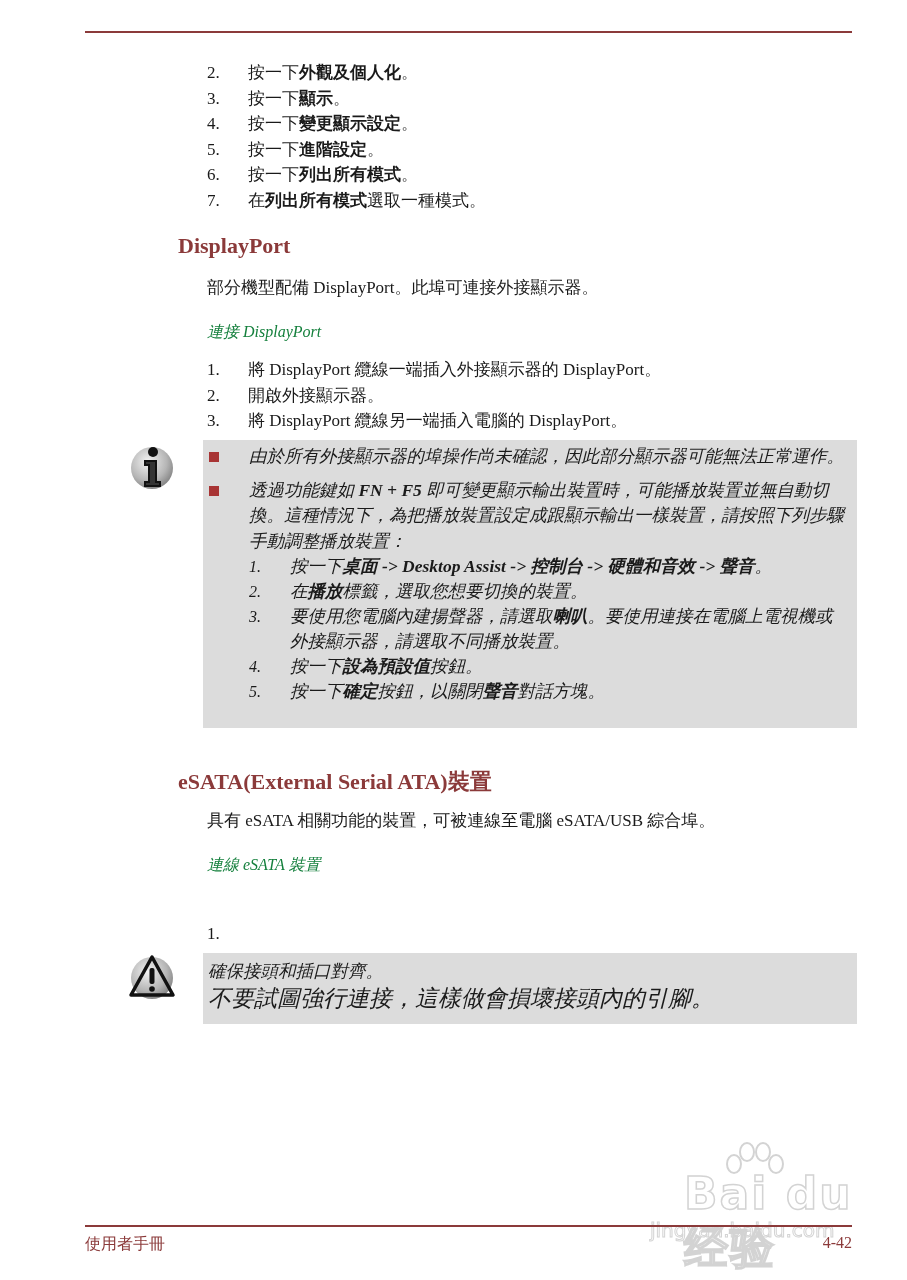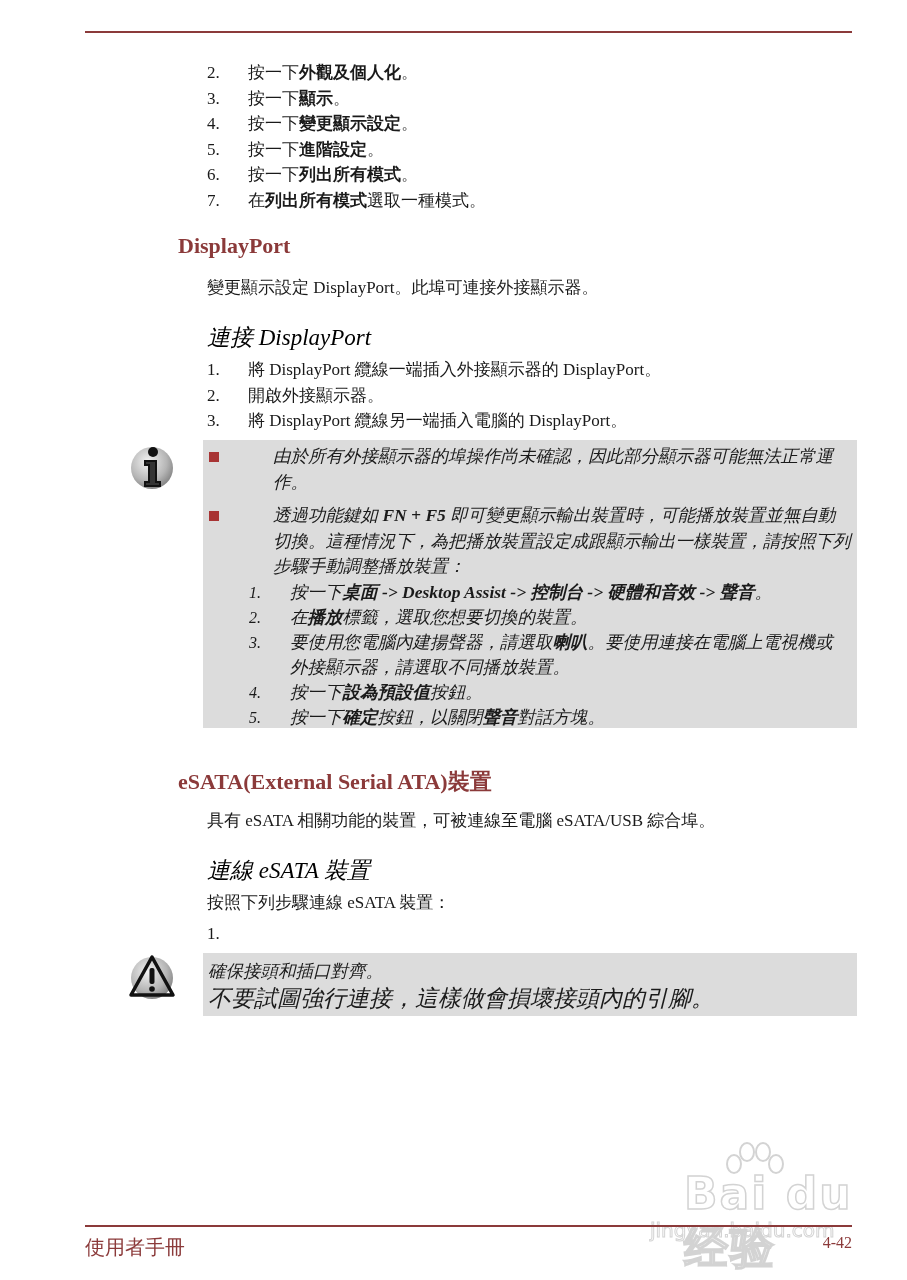"變更顯示設定 DisplayPort。此埠可連接外接顯示器。" div.para { text: 變更顯示設定 -> 部分機型配備 }
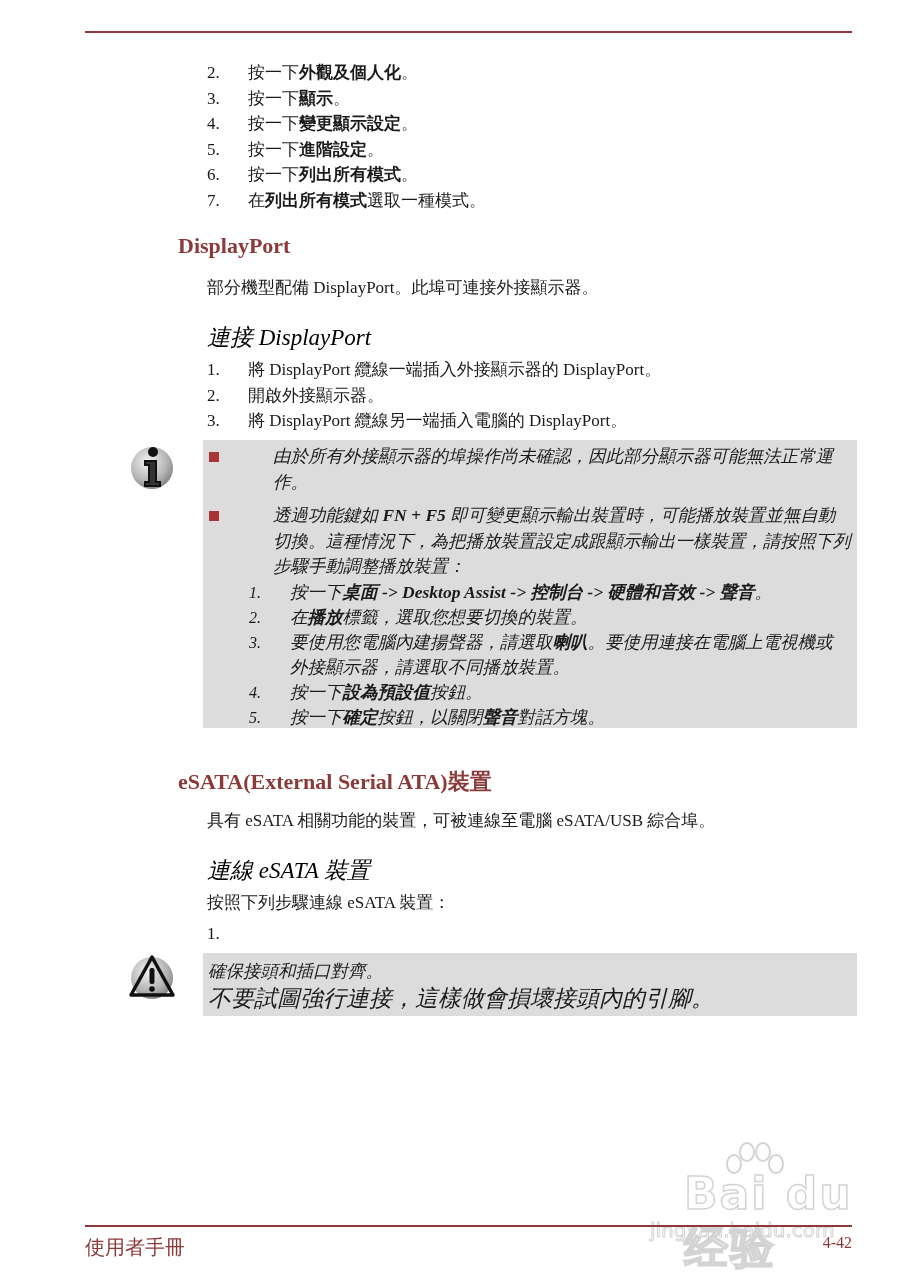"連接 DisplayPort" .sub { color: #000000 -> #15803d; font-size: 23px -> 16px }
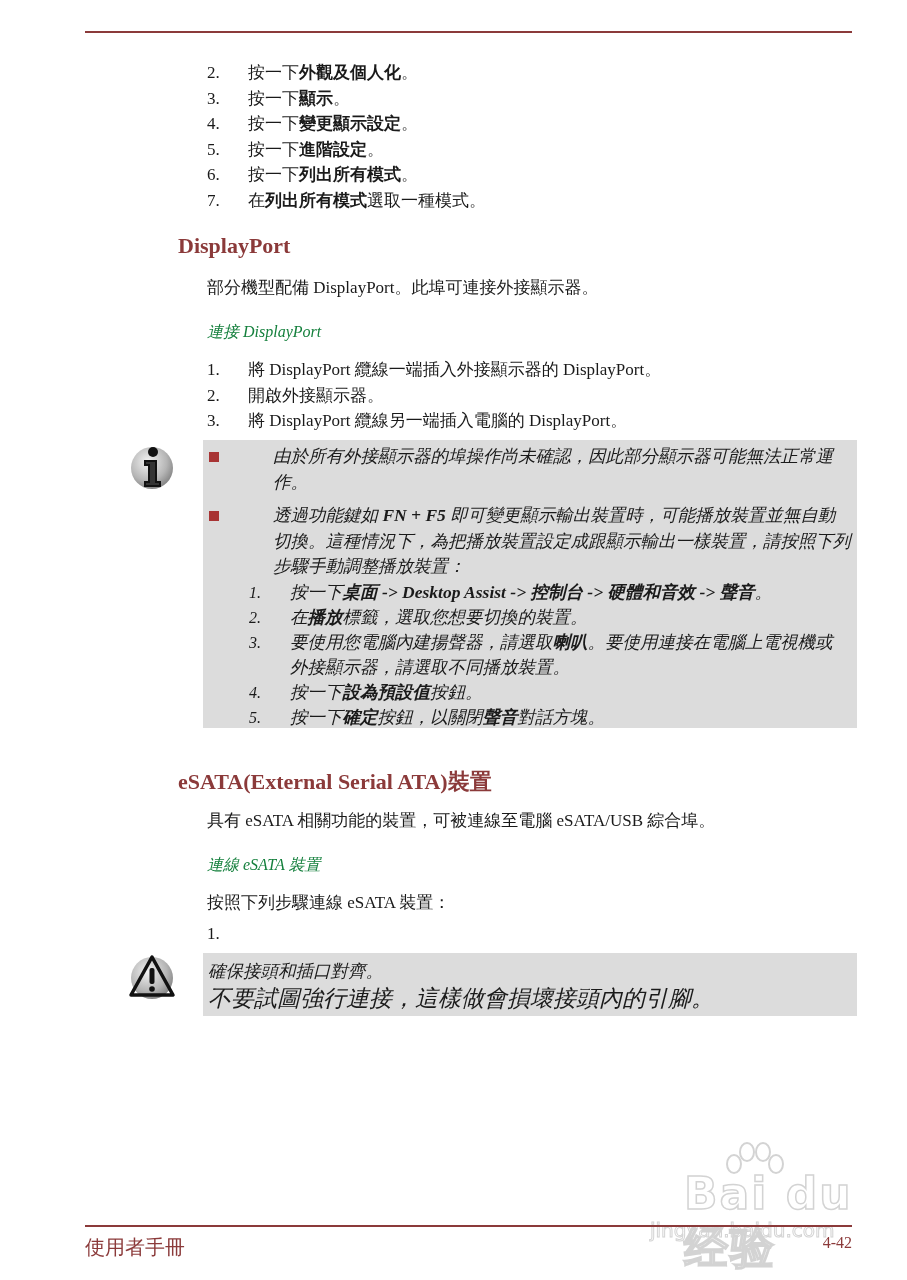"由於所有外接顯示器的埠操作尚未確認，因此部分顯示器可能無法正常運作。" .note .bullet-row { gap: 24px -> none }
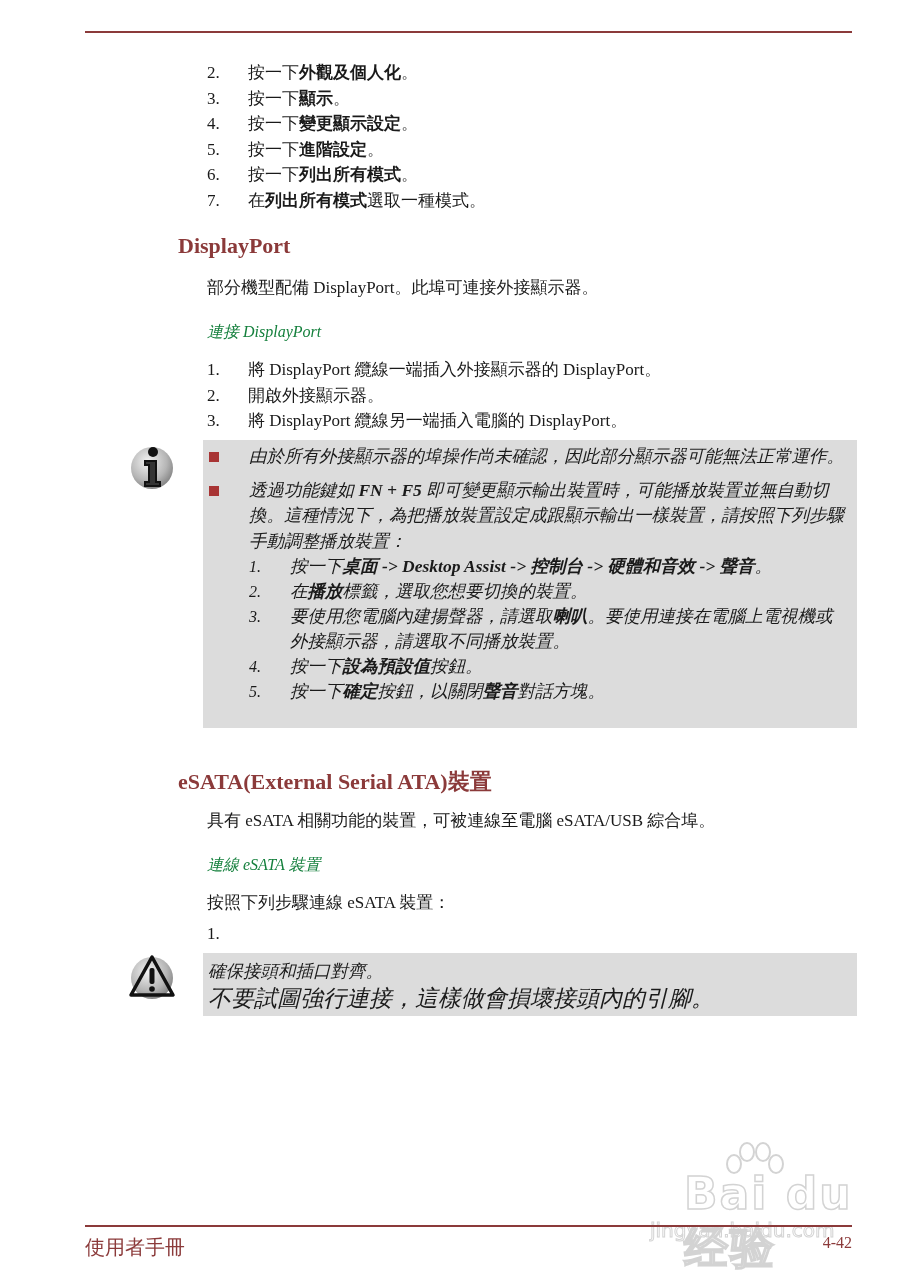"按照下列步驟連線 eSATA 裝置：" div.para { html: <div>按照下列步驟連線 eSATA 裝置：</div> -> none }
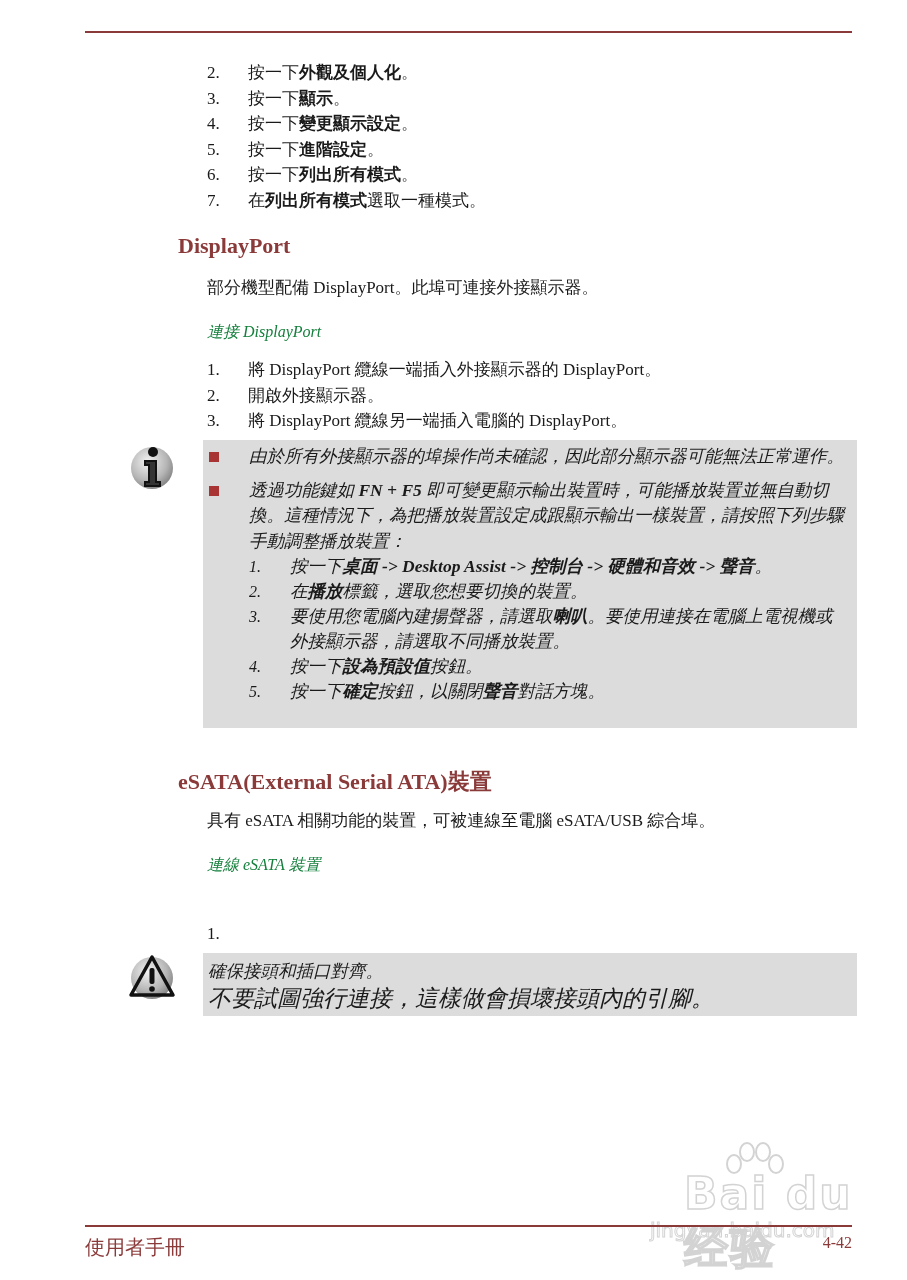"確保接頭和插口對齊。" div.note { height: 63px -> 71px }
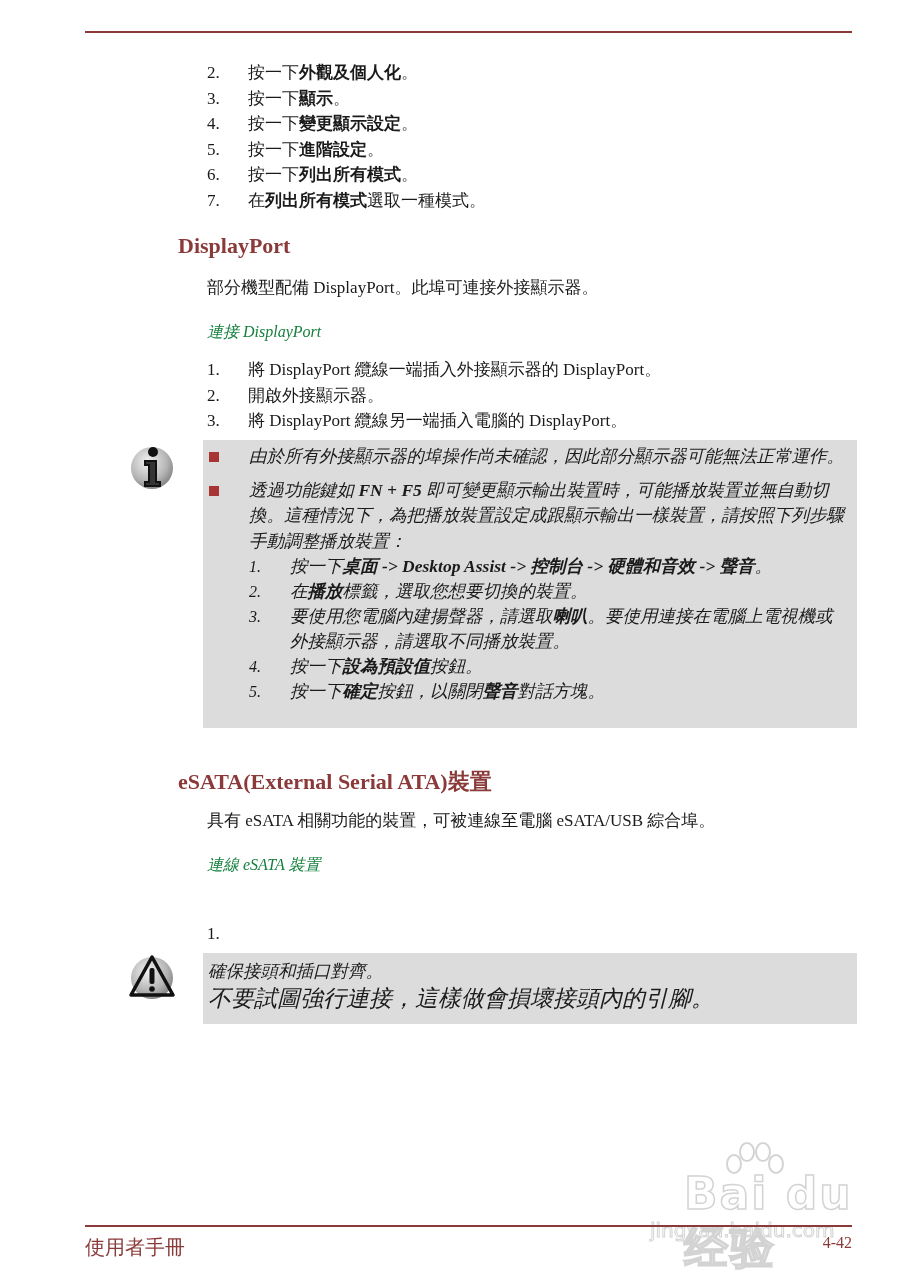"使用者手冊" .footer-left { font-size: 20px -> 16px }
